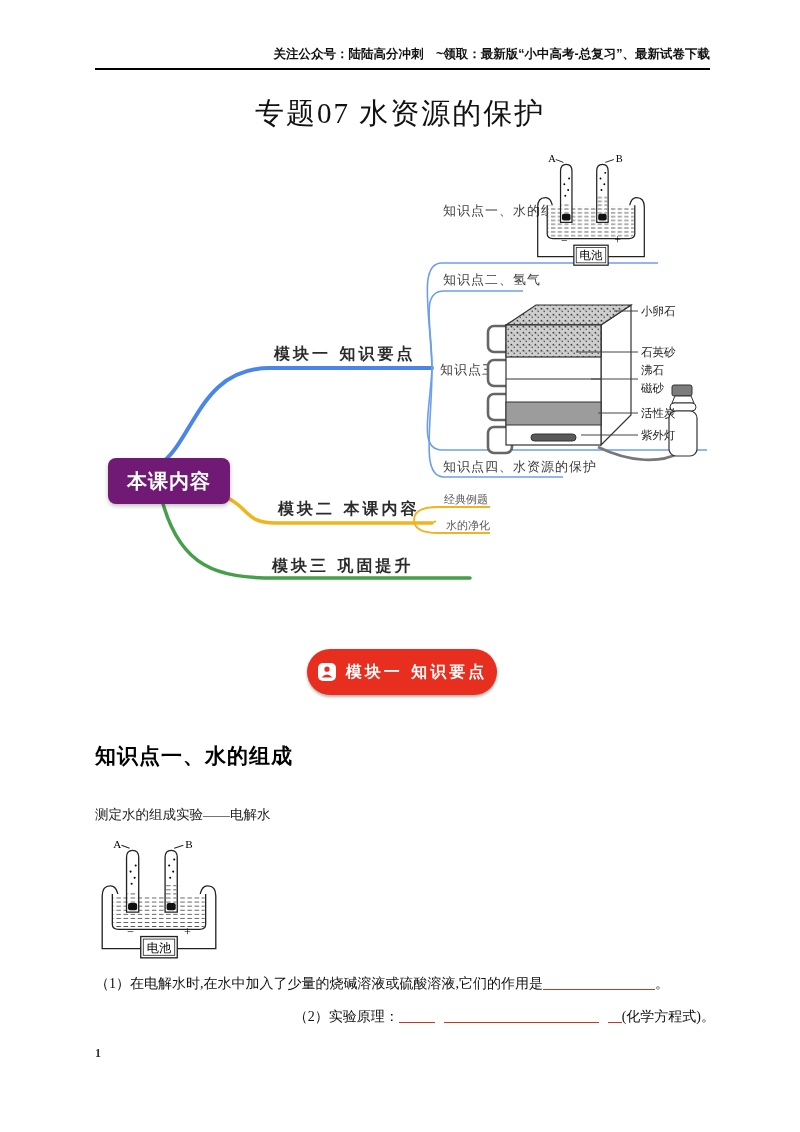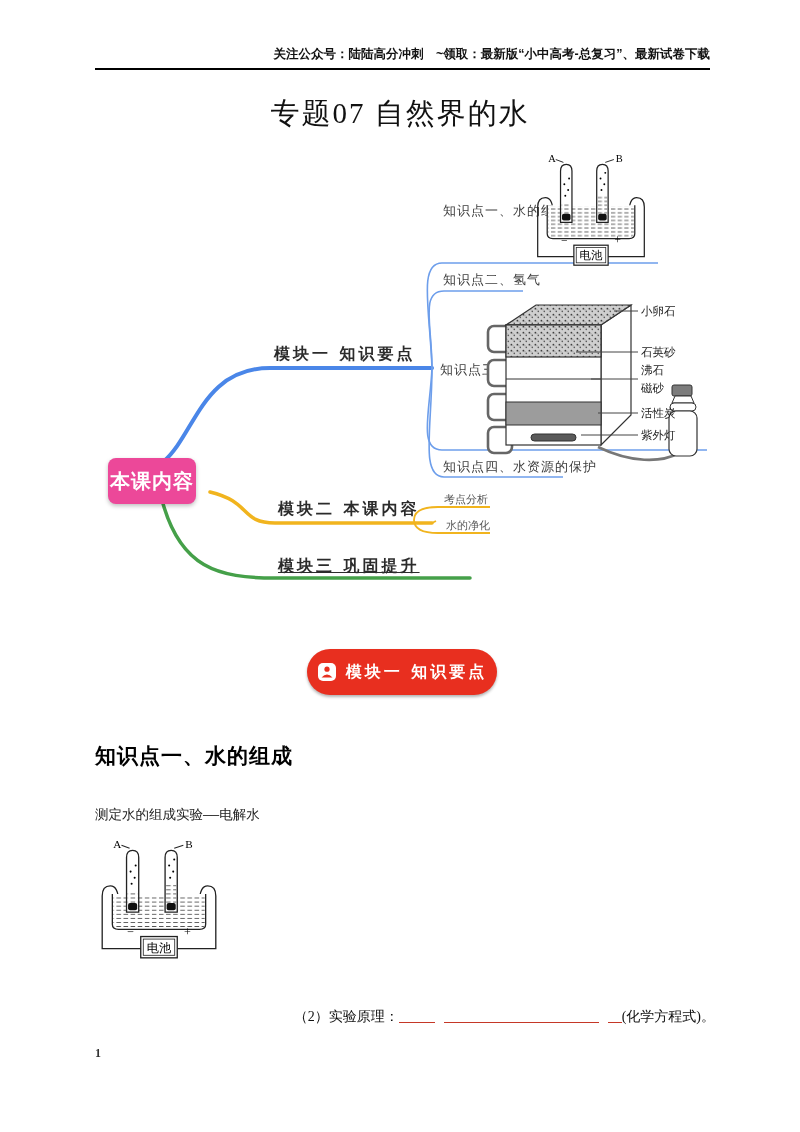"专题07 自然界的水" div.abs { text: 自然界的水 -> 水资源的保护 }
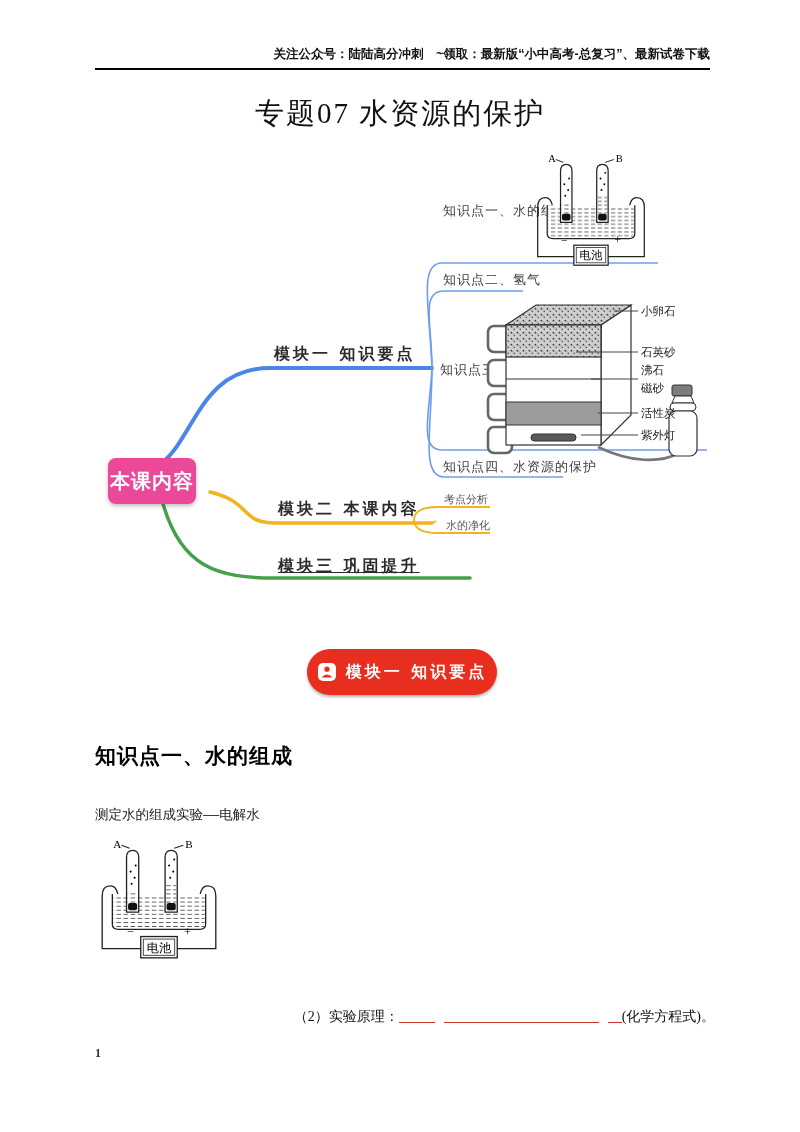"本课内容" div.abs { background: #ec4899 -> #701a75; width: 88px -> 122px }
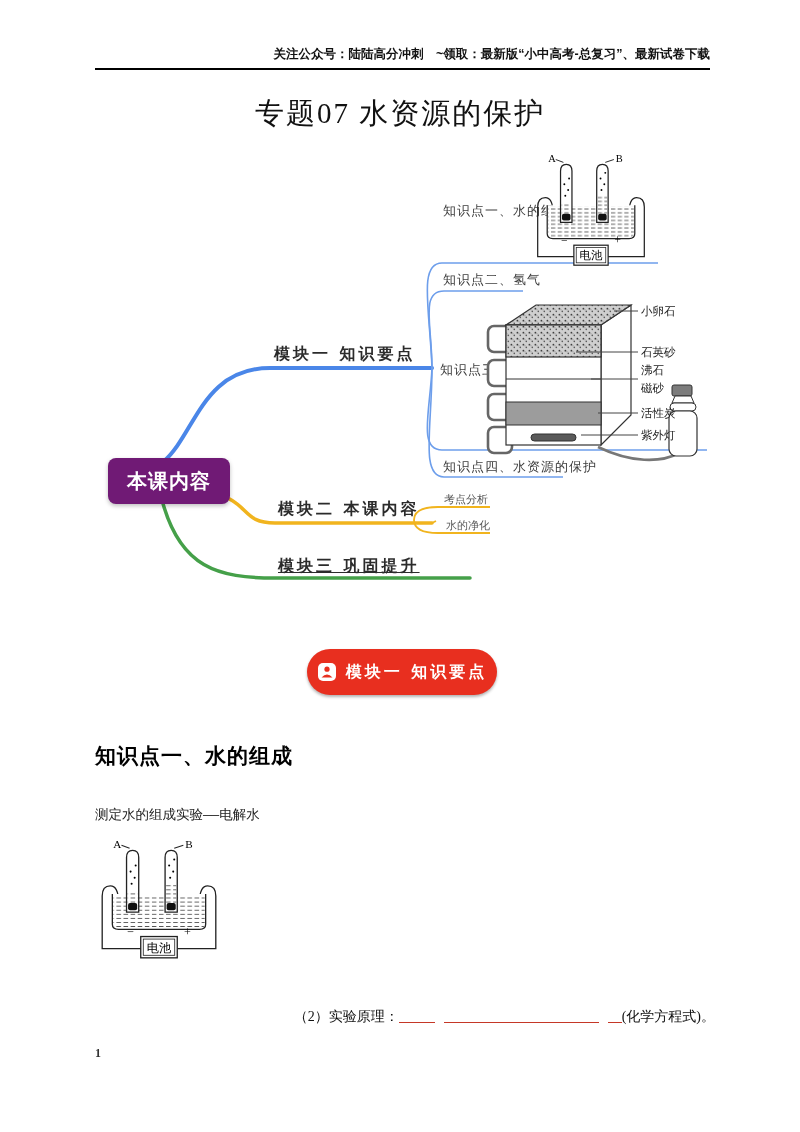"考点分析" div.sub-label { text: 考点分析 -> 经典例题 }
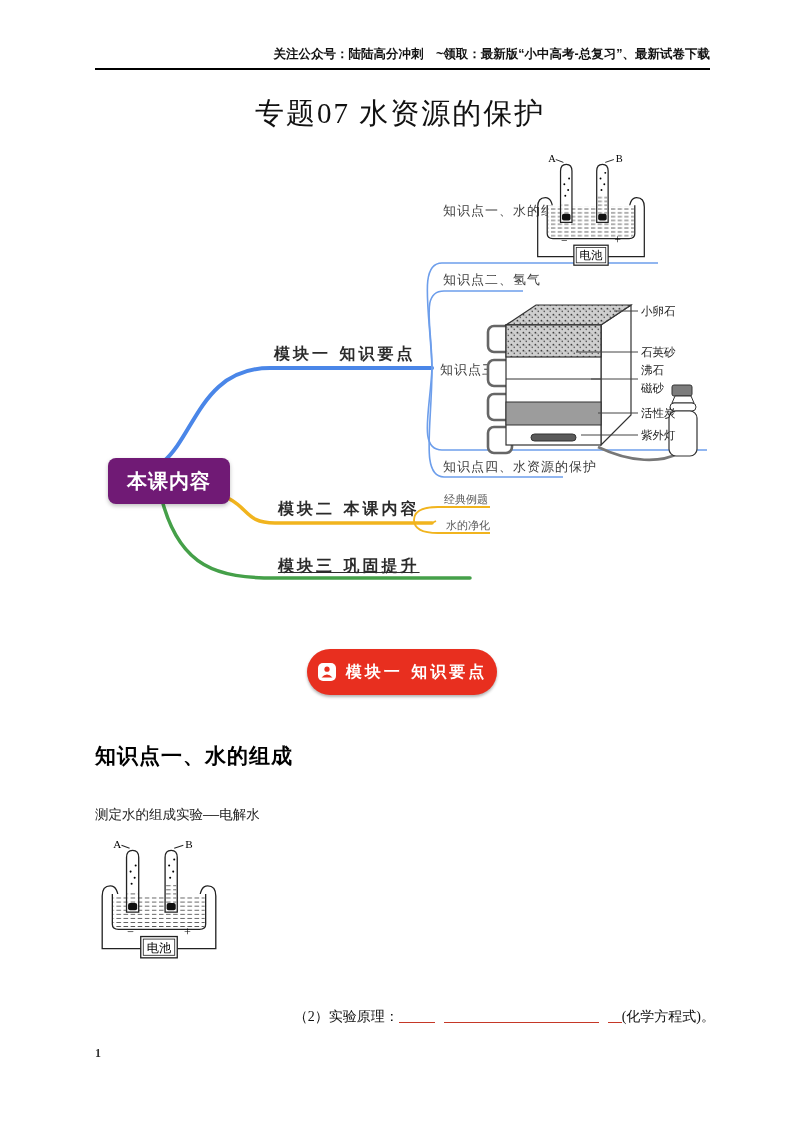"模块三 巩固提升" div.module-label { left: 198px -> 192px; text-decoration: underline -> none }
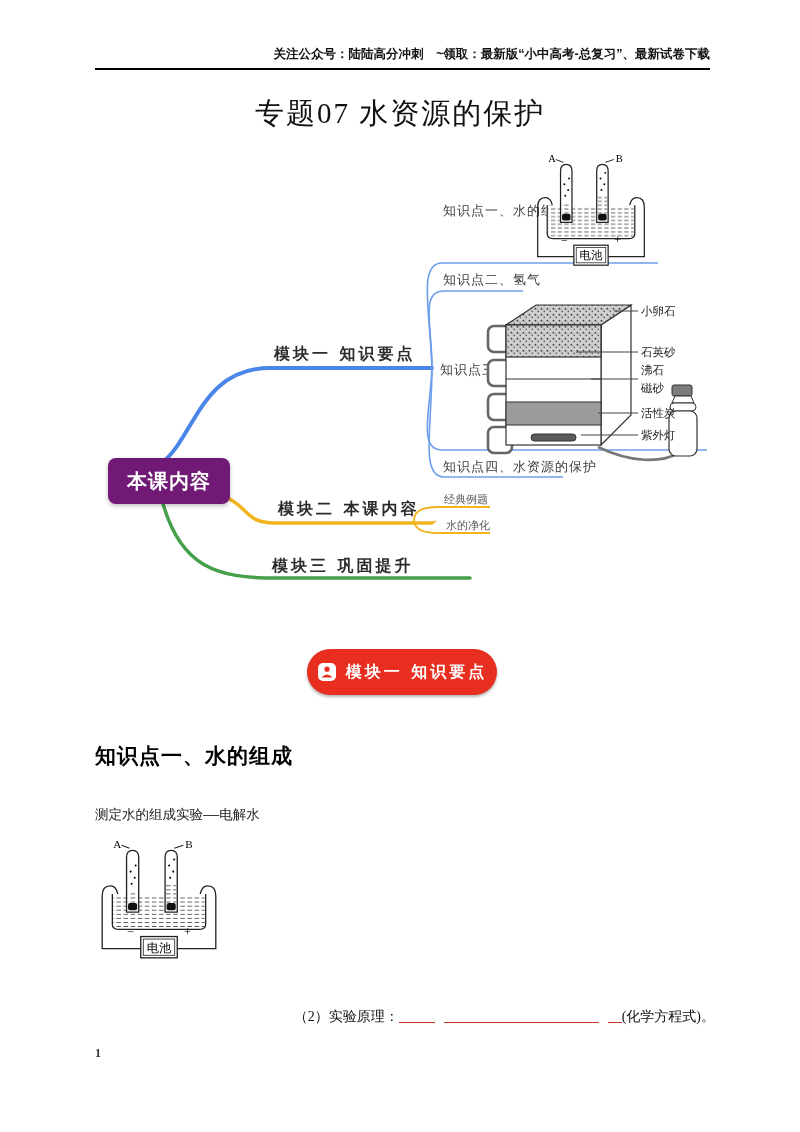"测定水的组成实验——电解水" #intro-text { font-family: Liberation Mono, monospace -> none }
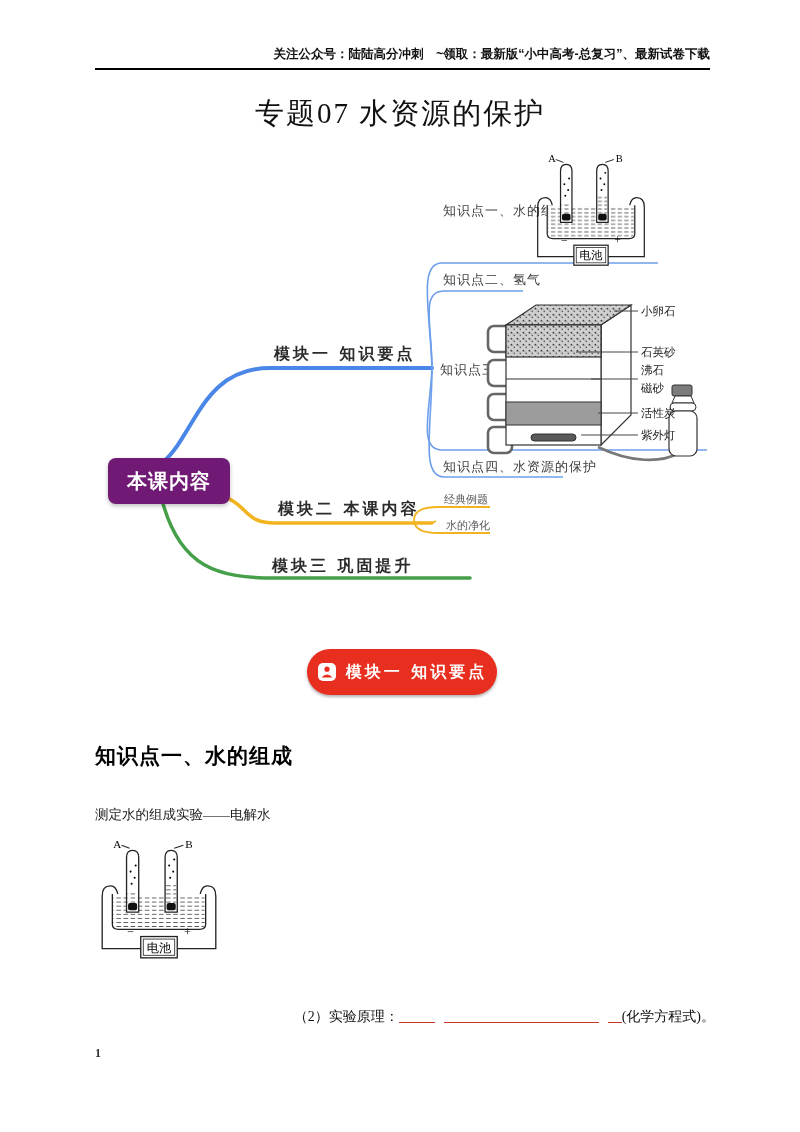"（1）在电解水时,在水中加入了少量的烧碱溶液或硫酸溶液,它们的作用是 。" div.abs { html: none -> <div> <span>（1）在电解水时,在水中加入了少量的烧碱溶液或硫酸溶液,它们的作用是</span><span></span><span>。</span> </div> }
